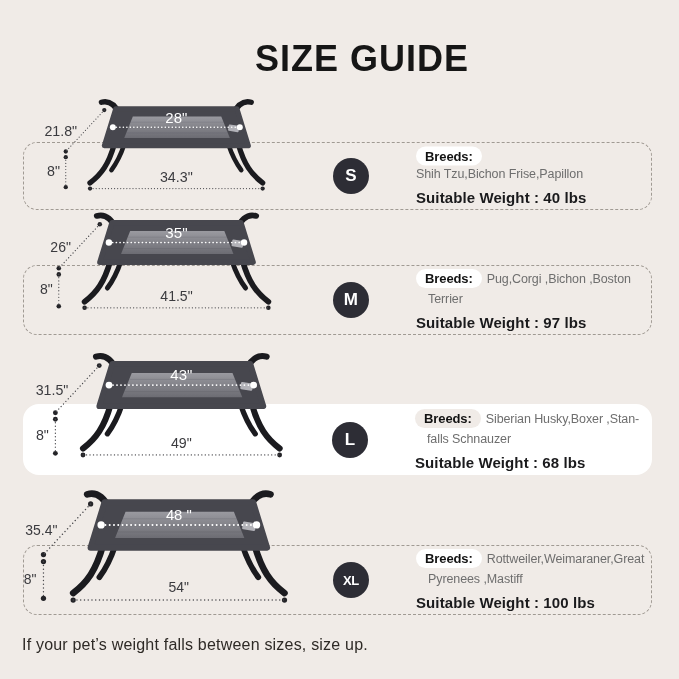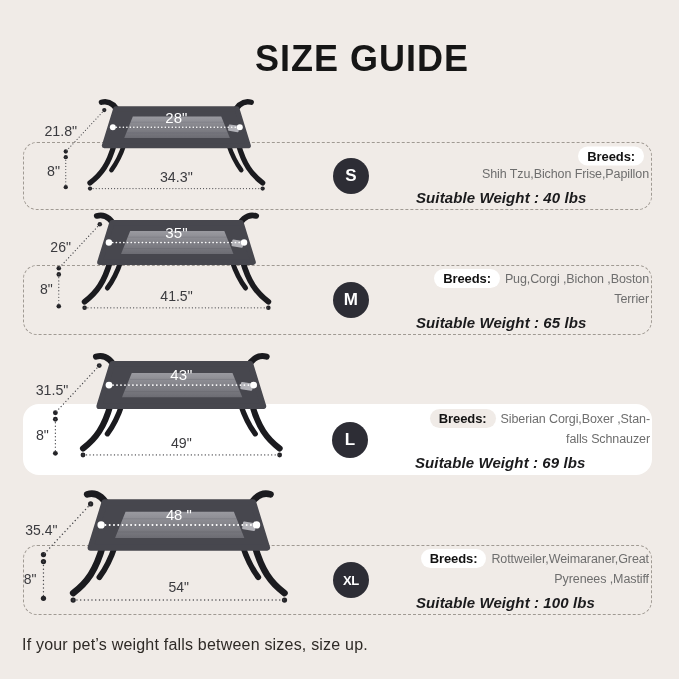"Breeds:Shih Tzu,Bichon Frise,Papillon" .breeds { text-align: right -> none }
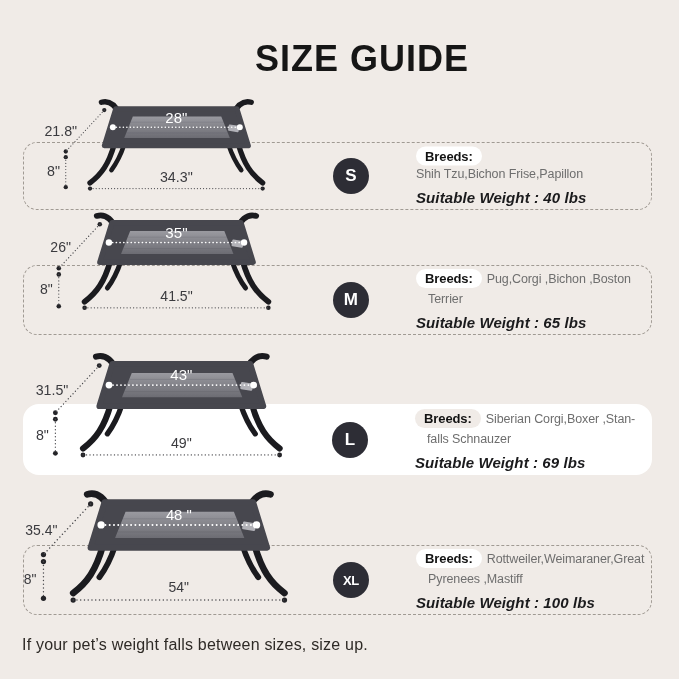"Suitable Weight : 40 lbs" .weight { font-style: italic -> none }
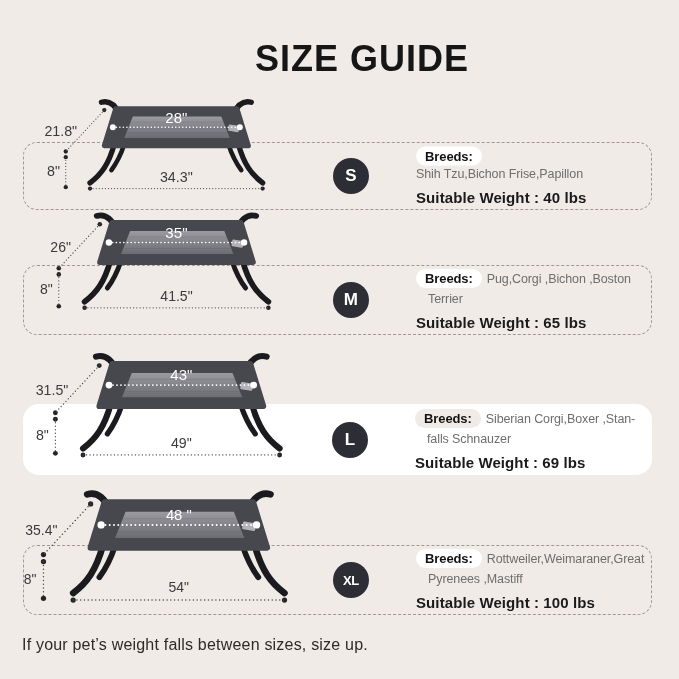"Suitable Weight : 65 lbs" p.weight { text: 65 -> 97 }
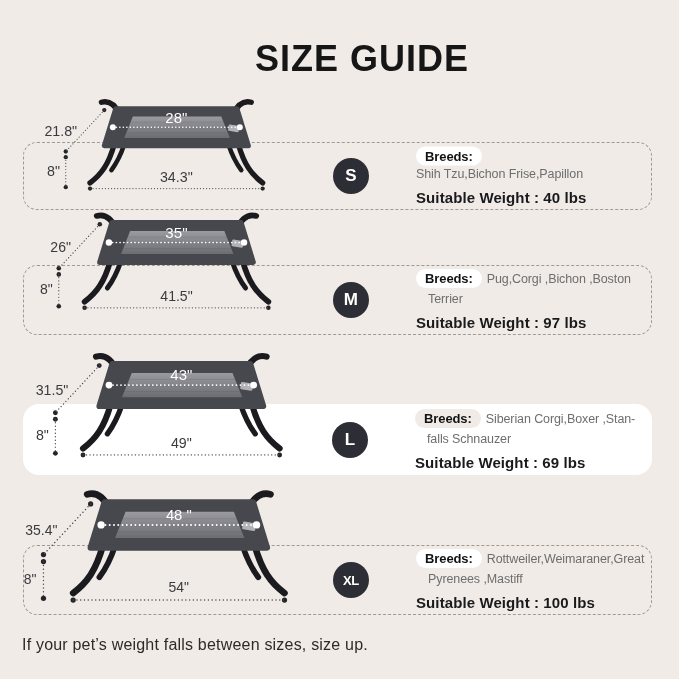"Siberian Corgi,Boxer ,Stan-" span.b1 { text: Corgi,Boxer -> Husky,Boxer }
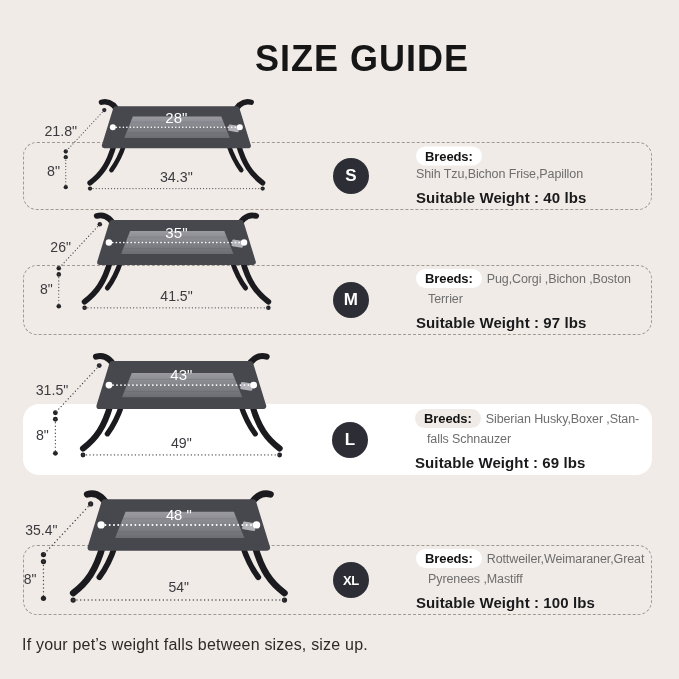"Suitable Weight : 69 lbs" p.weight { text: 69 -> 68 }
